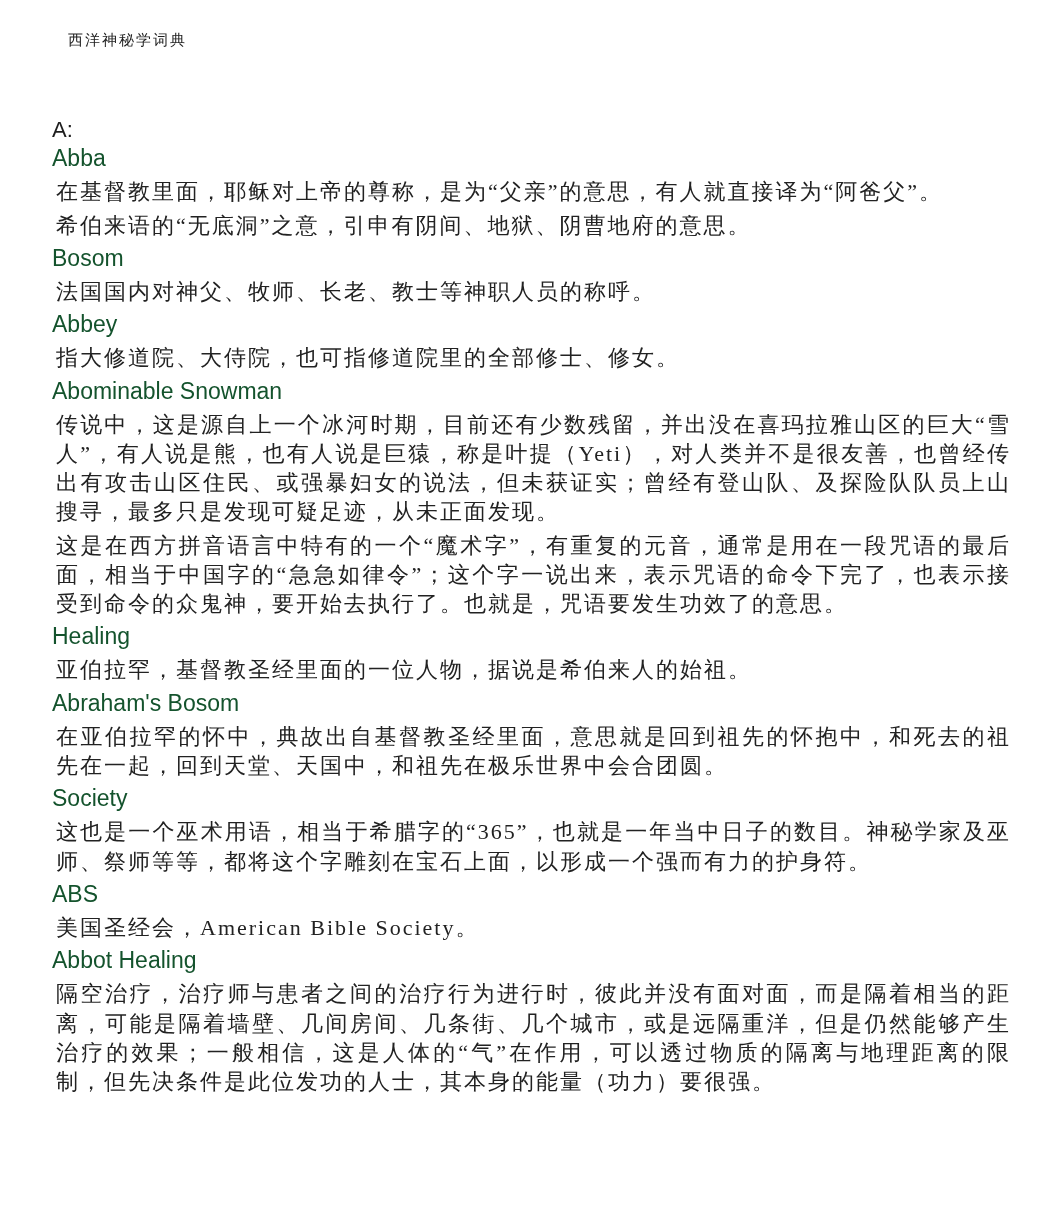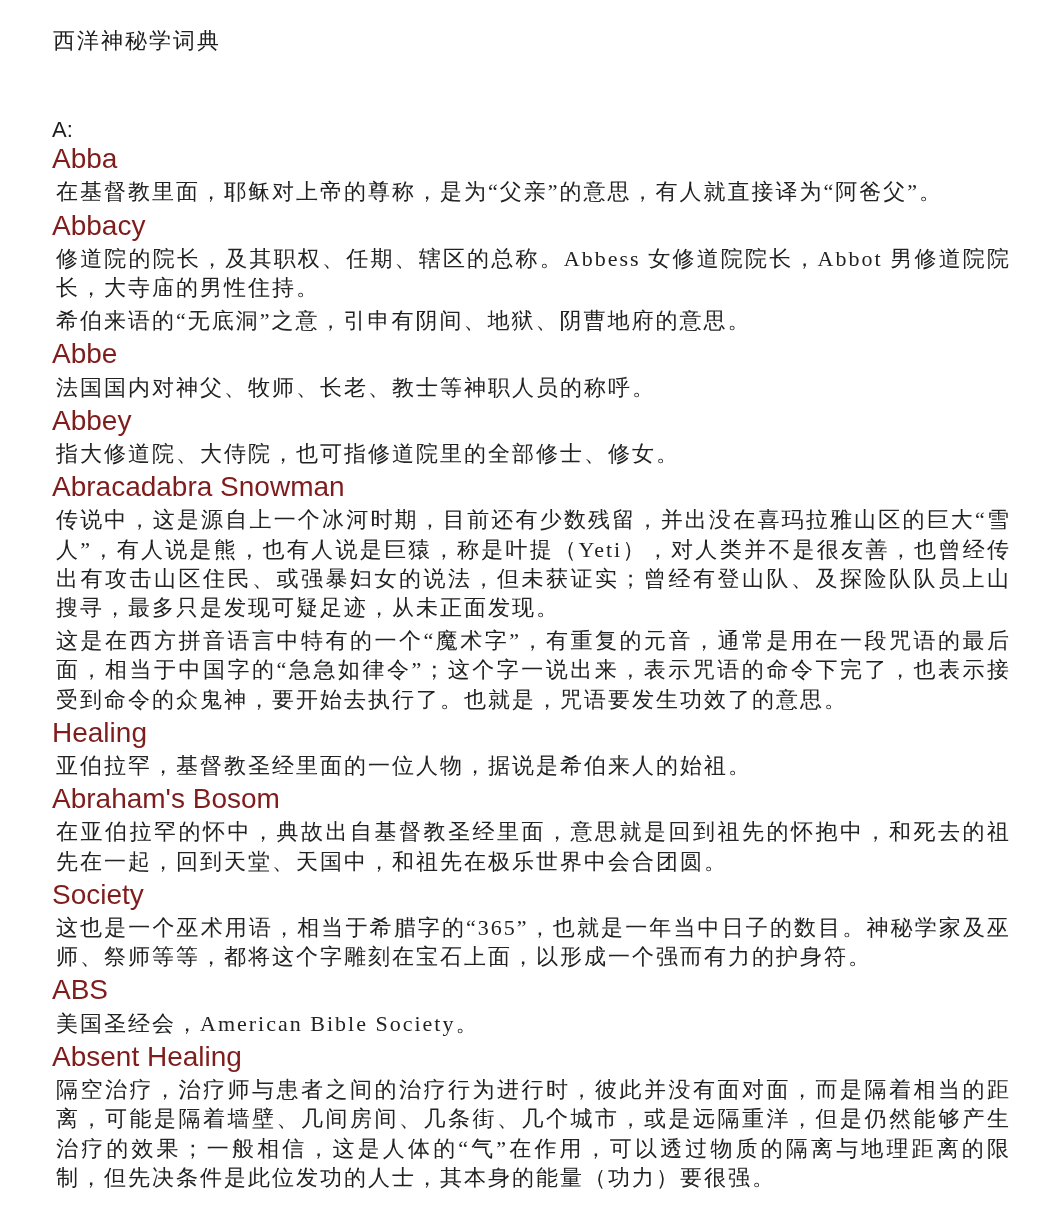"西洋神秘学词典" .doc-title { font-size: 22px -> 15px; margin: 0 0 33px 1px -> 0 0 33px 16px }
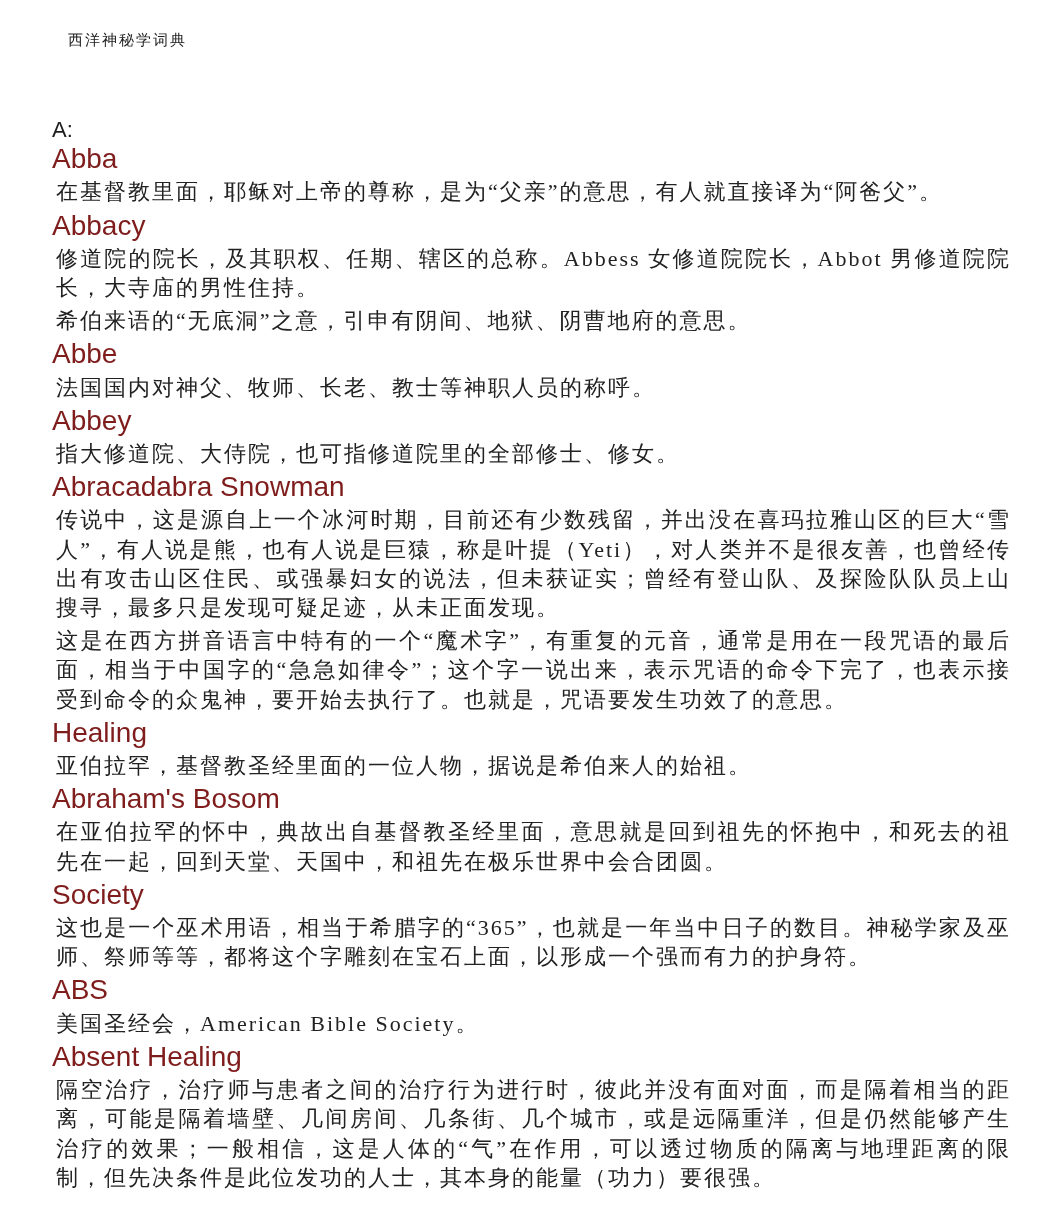"Abba" .entry-term { color: #7f1d1d -> #14532d; font-size: 28px -> 23px }
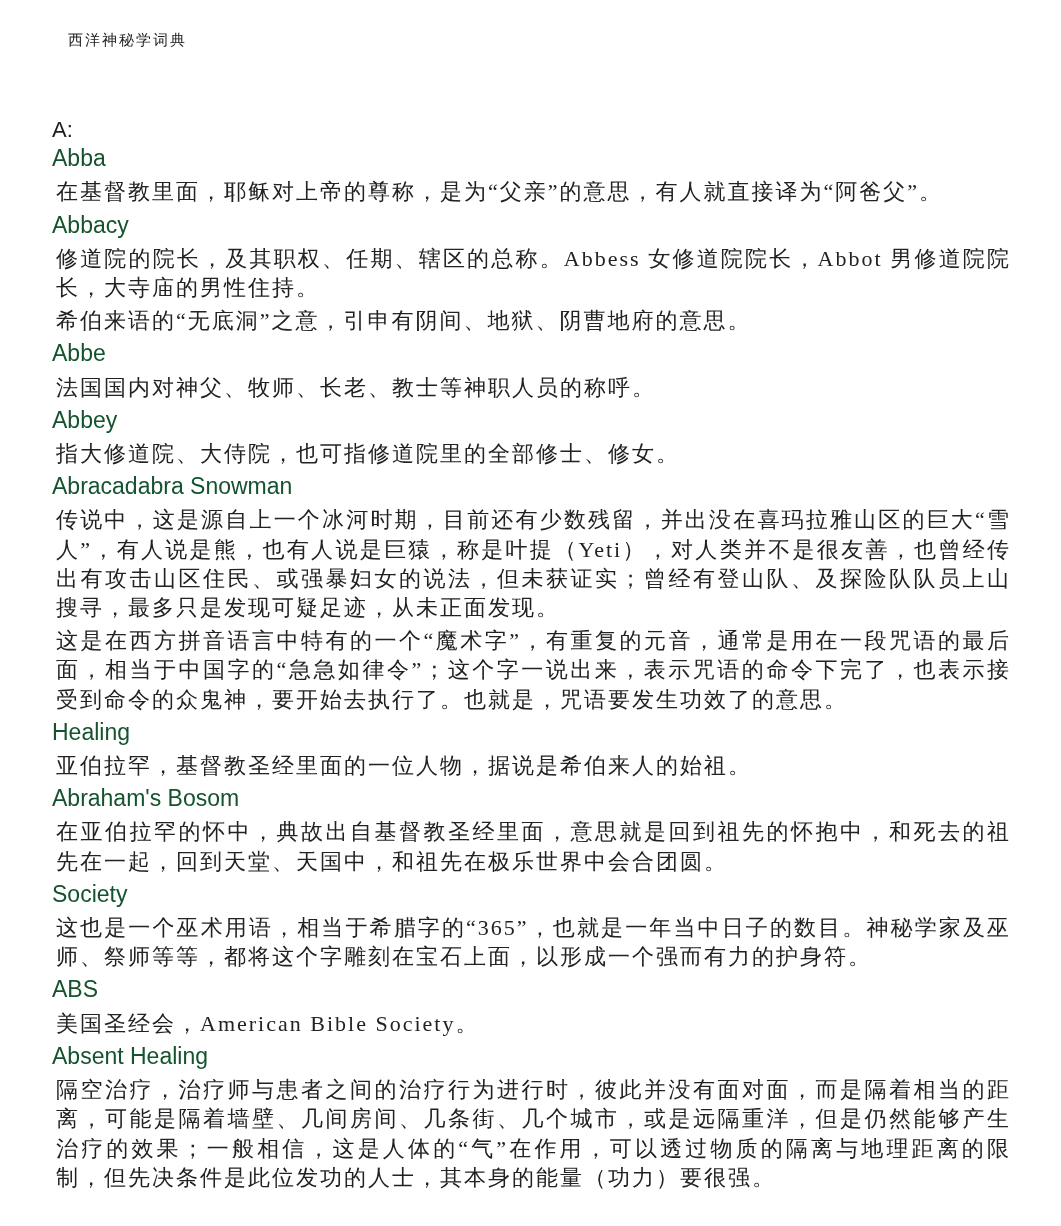"Abbacy" div.entry { html: <div> <div>Abbacy</div> <p>修道院的院长，及其职权、任期、辖区的总称。Abbess 女修道院院长，Abbot 男修道院院长，大寺庙的男性住持。</p> </div> -> none }
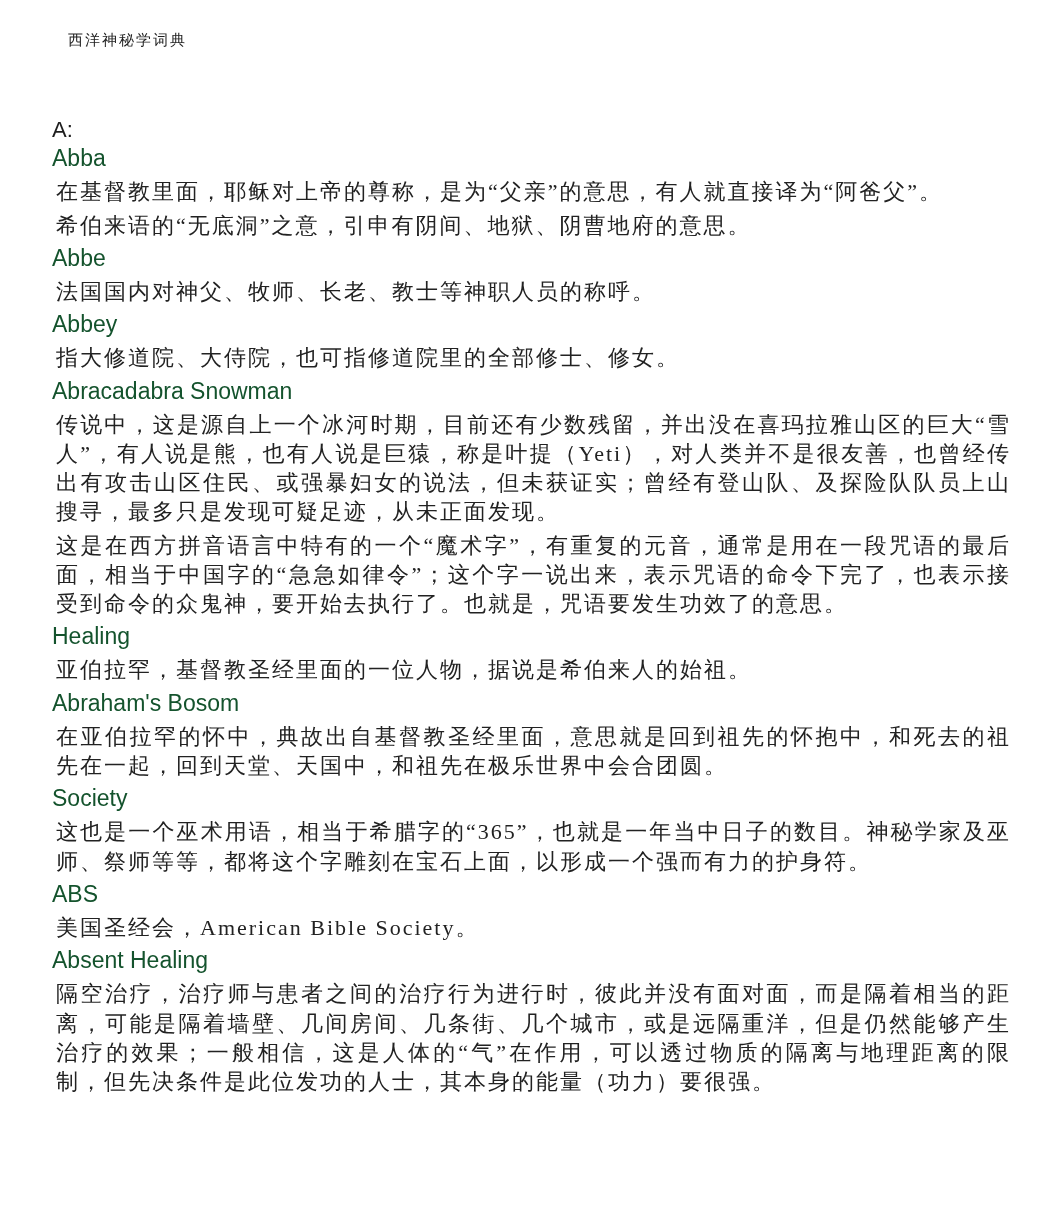"Abbe" div.entry-term { text: Abbe -> Bosom }
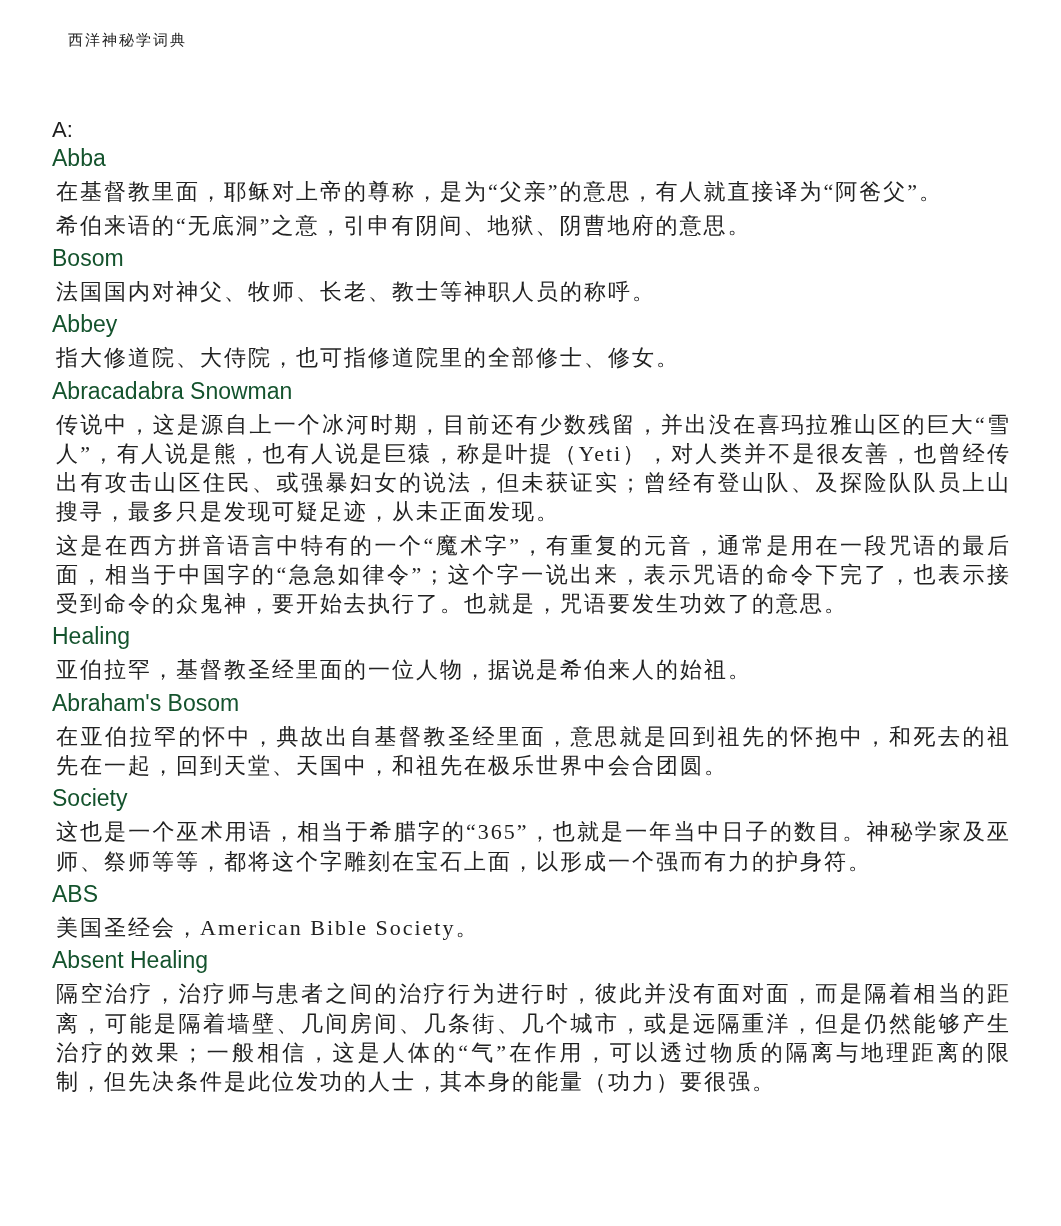"Abracadabra Snowman" div.entry-term { text: Abracadabra -> Abominable }
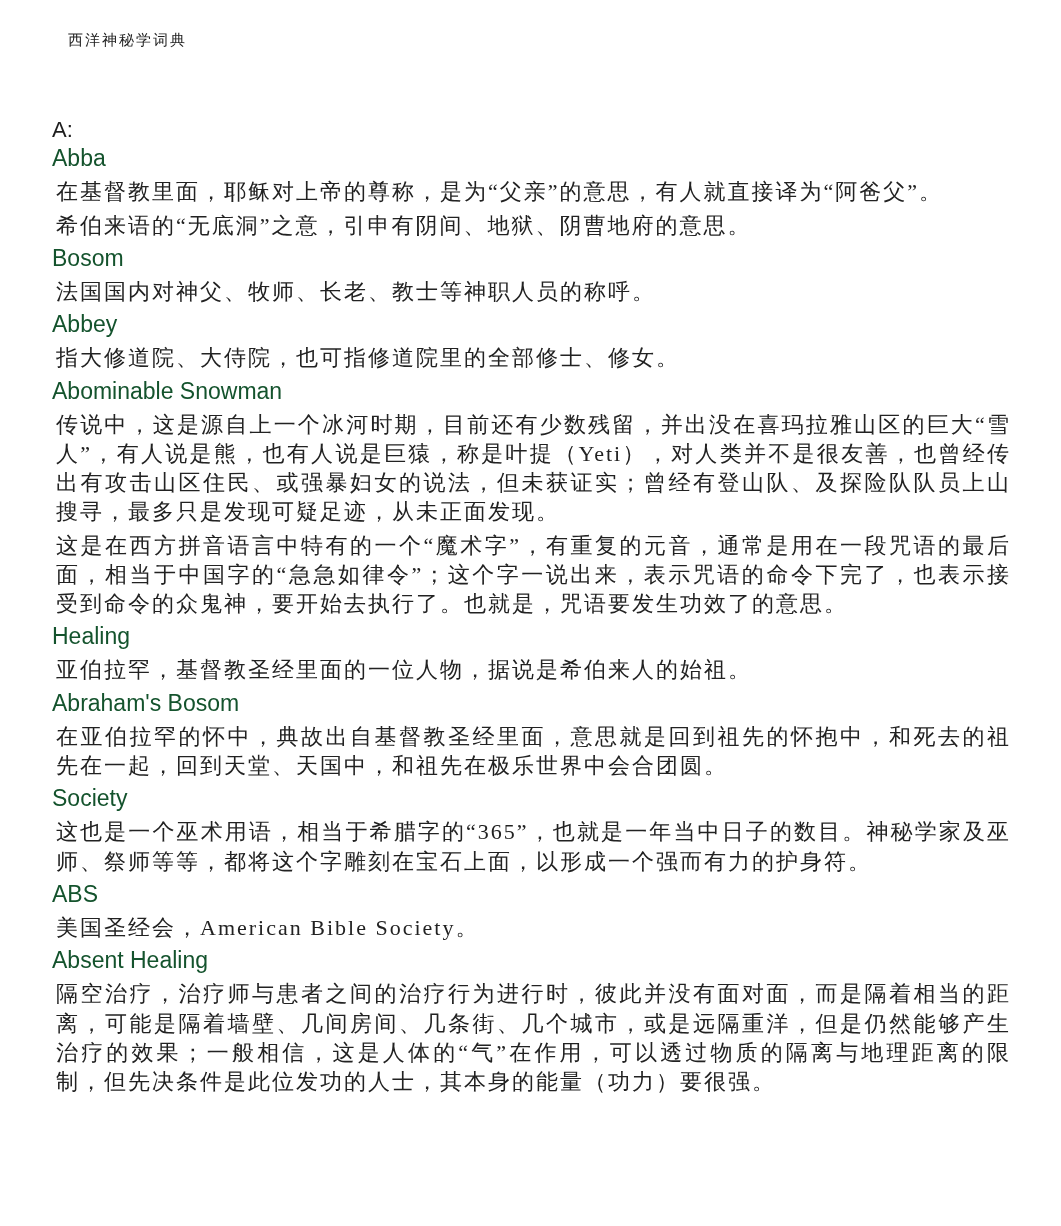"Absent Healing" div.entry-term { text: Absent -> Abbot }
